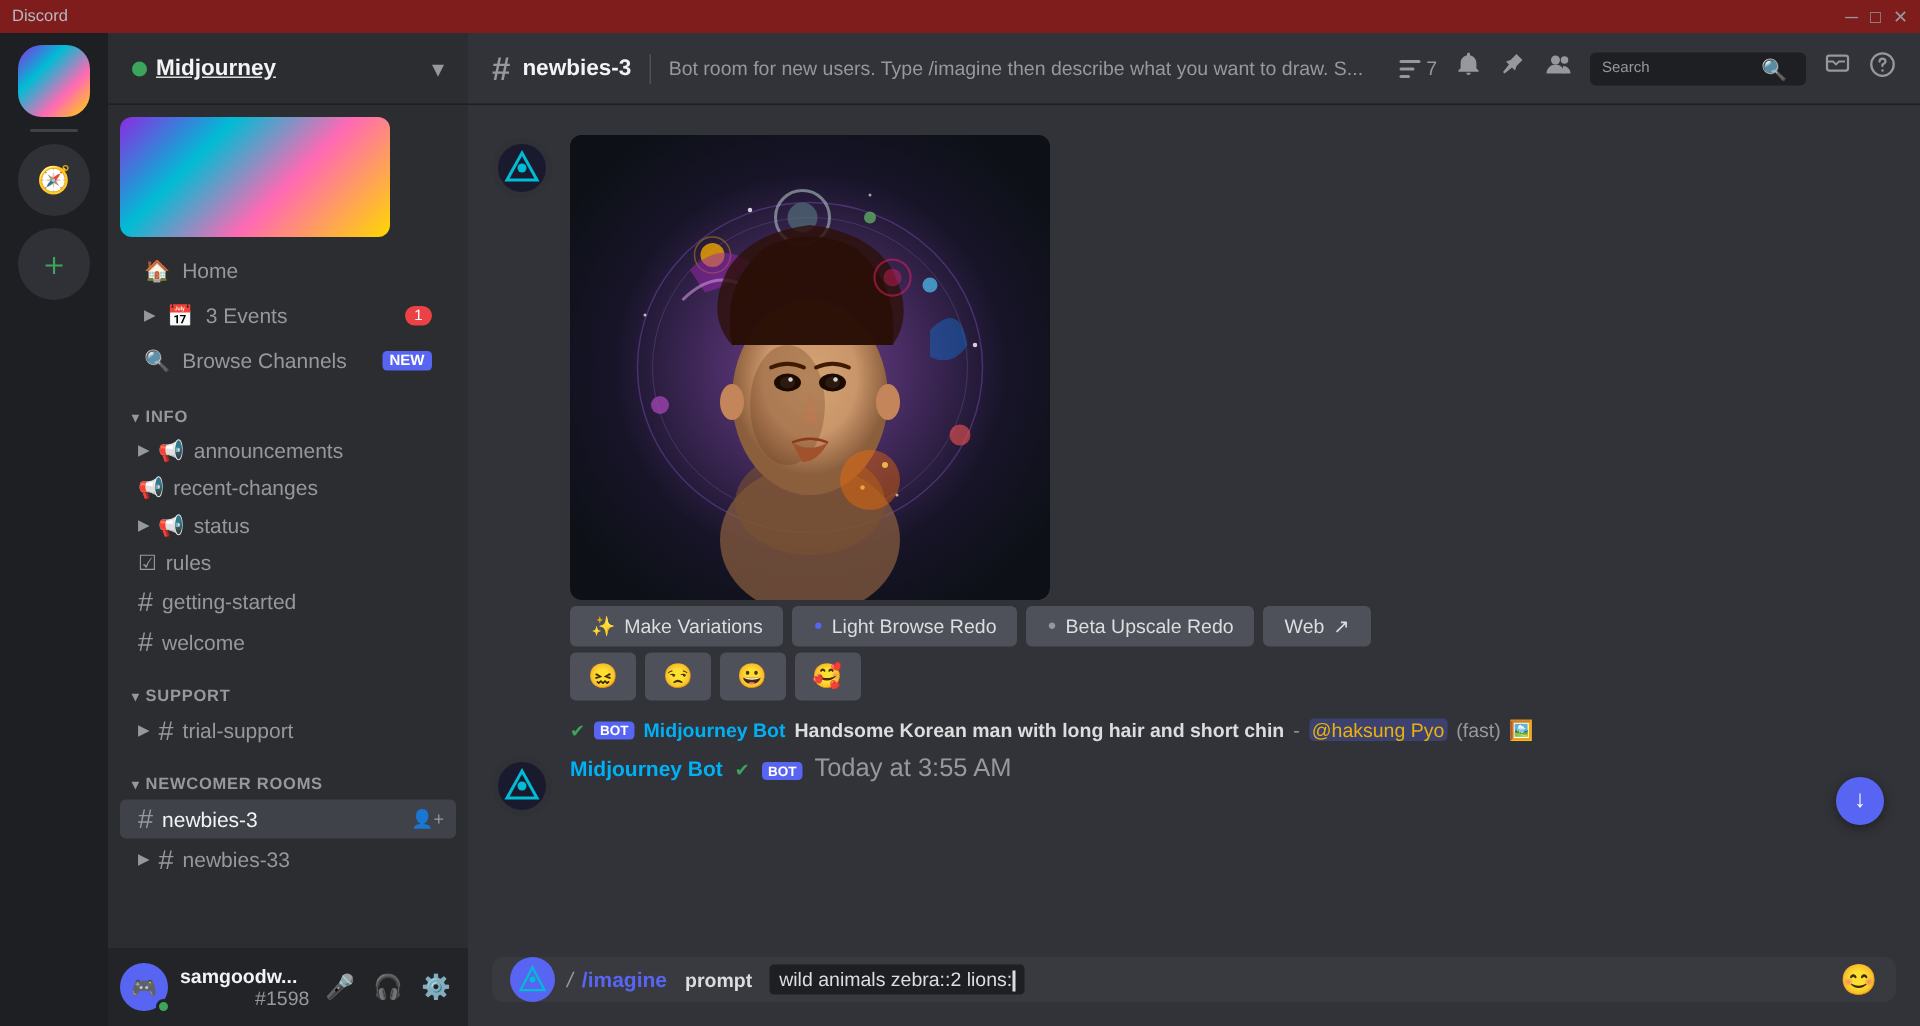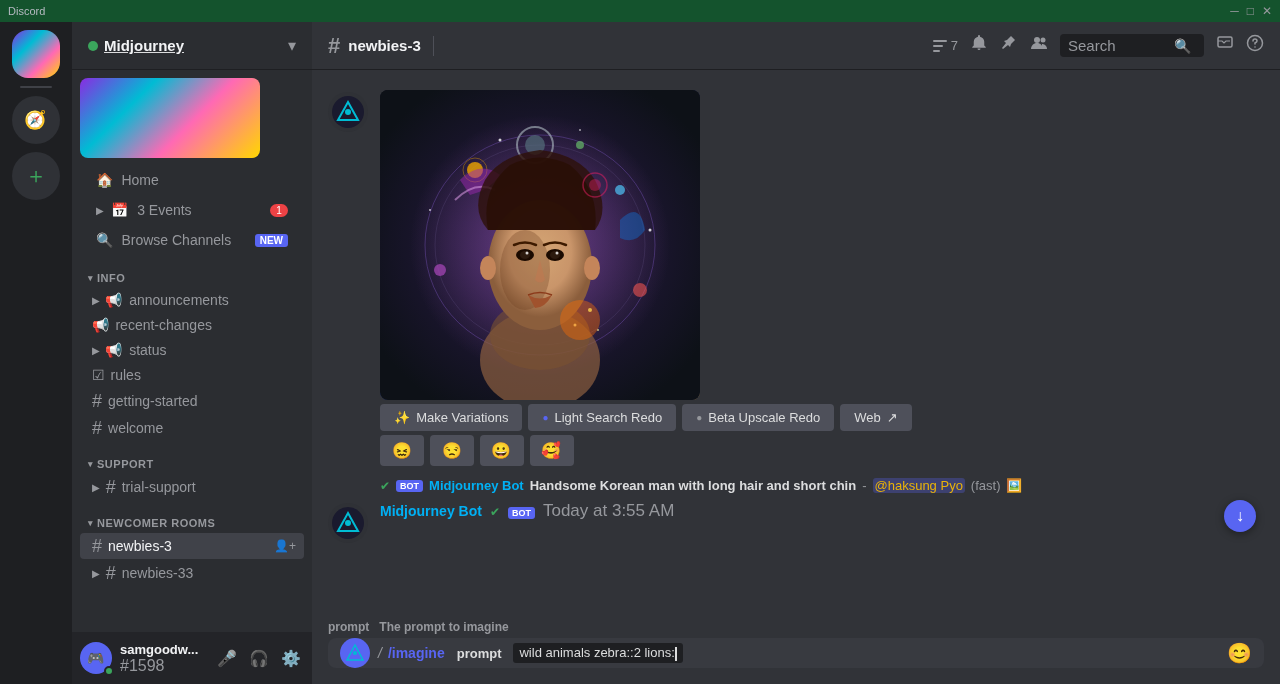"Discord" .titlebar { background: #14532d -> #7f1d1d }
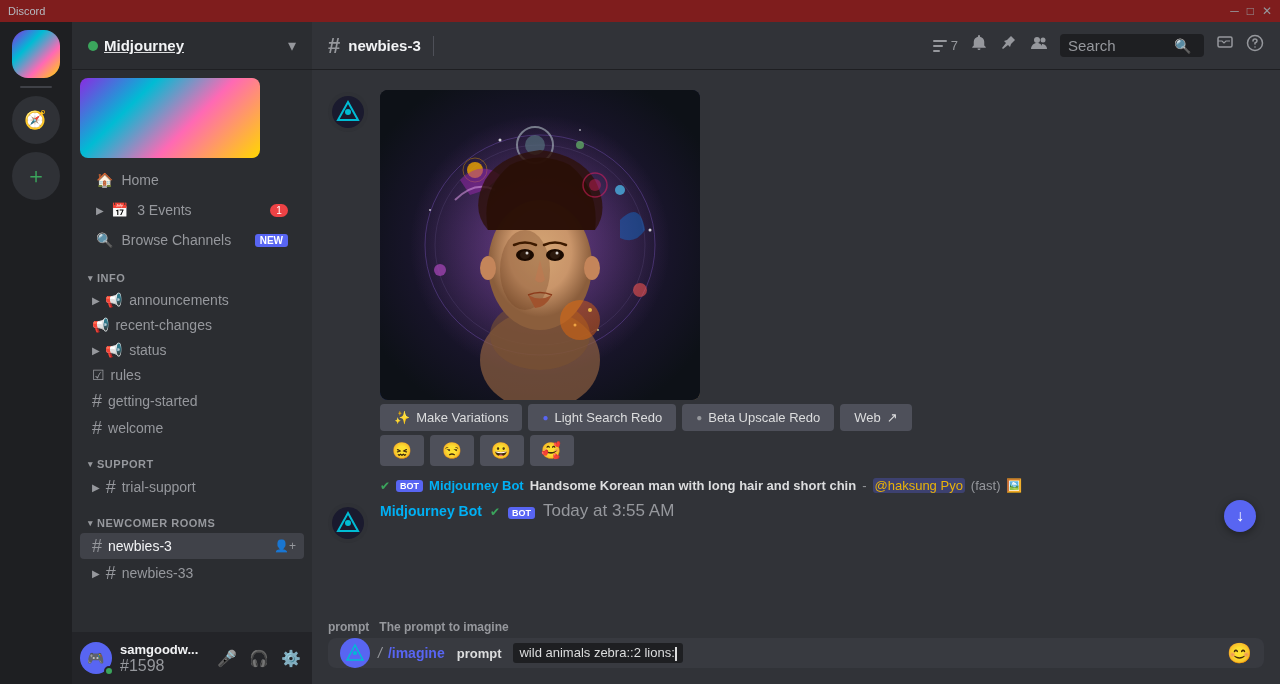"Bot room for new users." span.channel-header-desc { html: none -> <span>Bot room for new users. Type /imagine then describe what you want to draw. S...</span> }
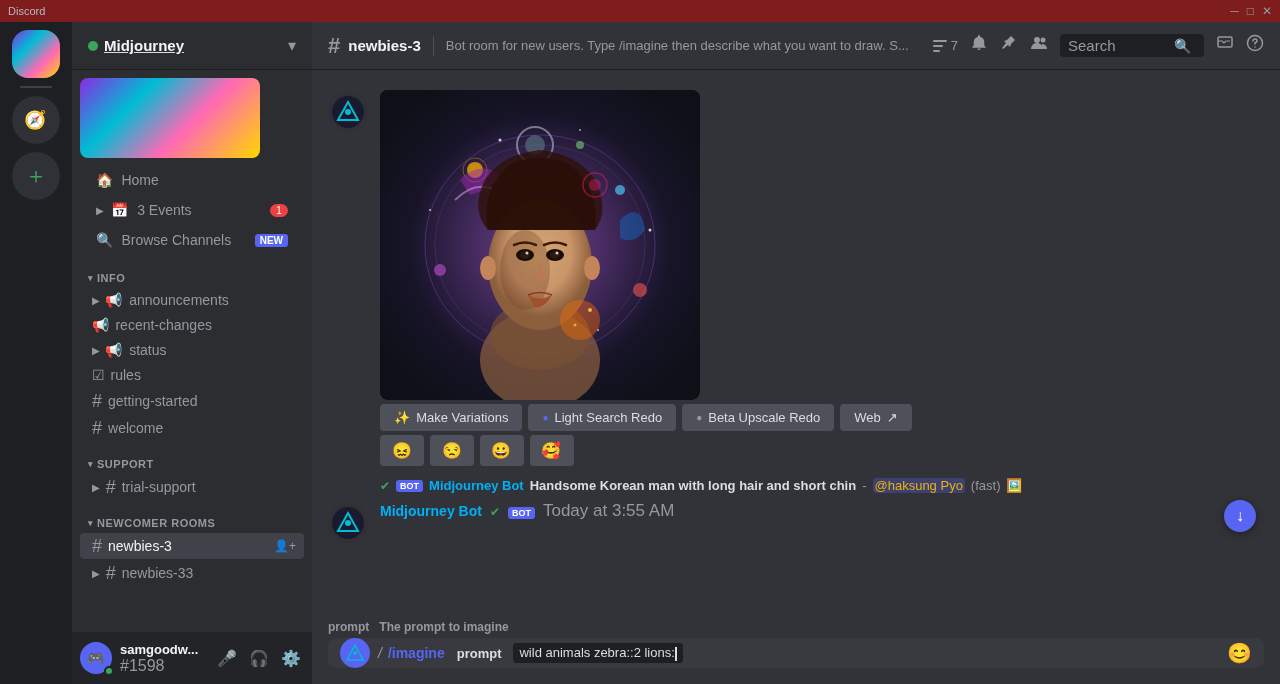"Search" .search-bar input { font-size: 15px -> 10px }
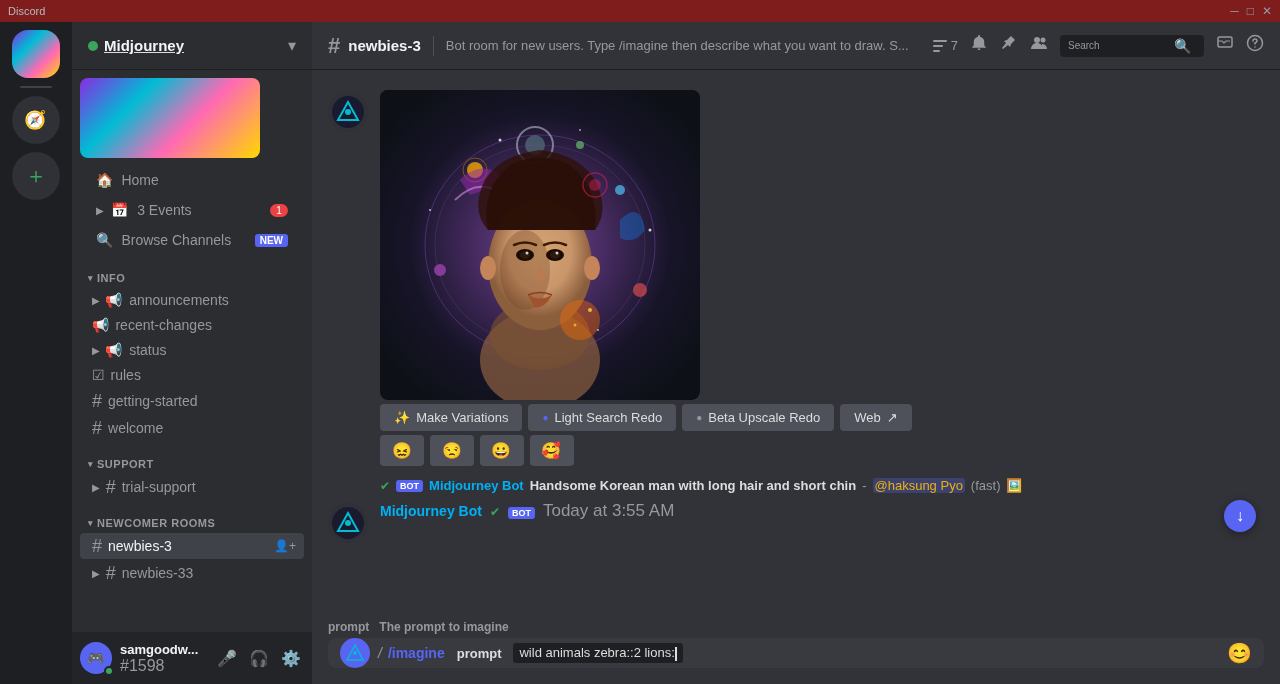"Light Search Redo" span { text: Search -> Browse }
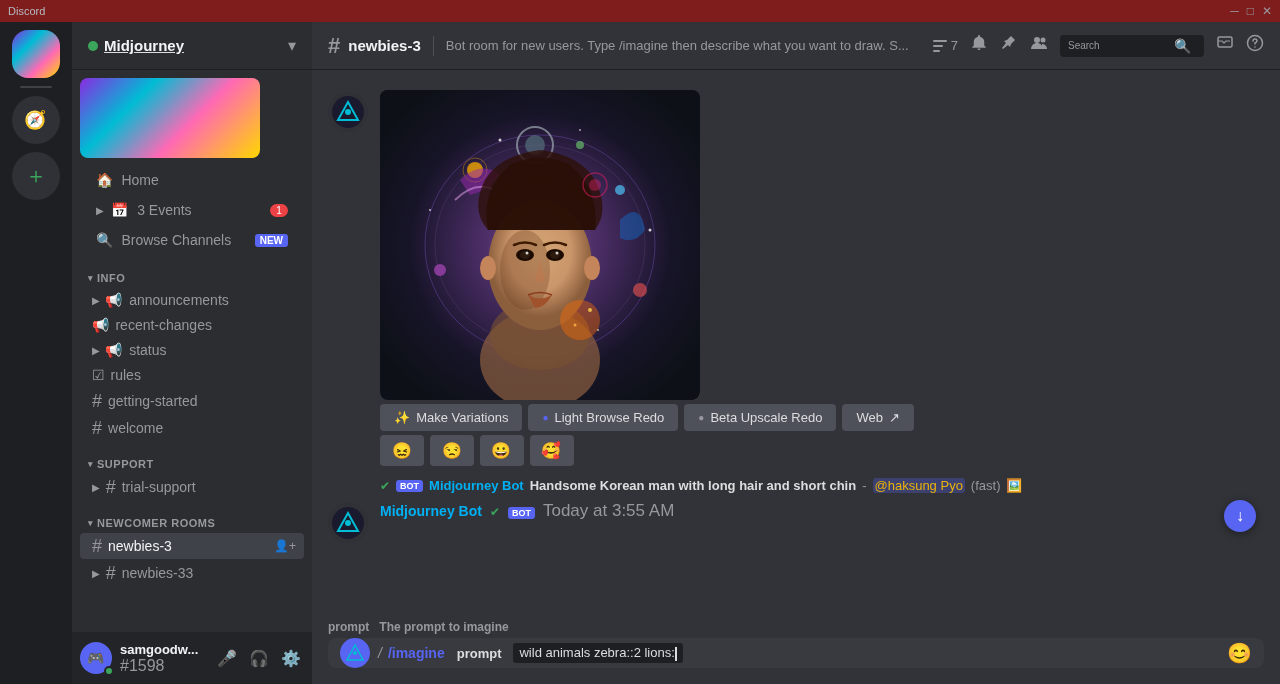"prompt The prompt to imagine" div.prompt-hint { html: <div> <span>prompt</span> &nbsp; <span>The prompt to imagine</span> </div> -> none }
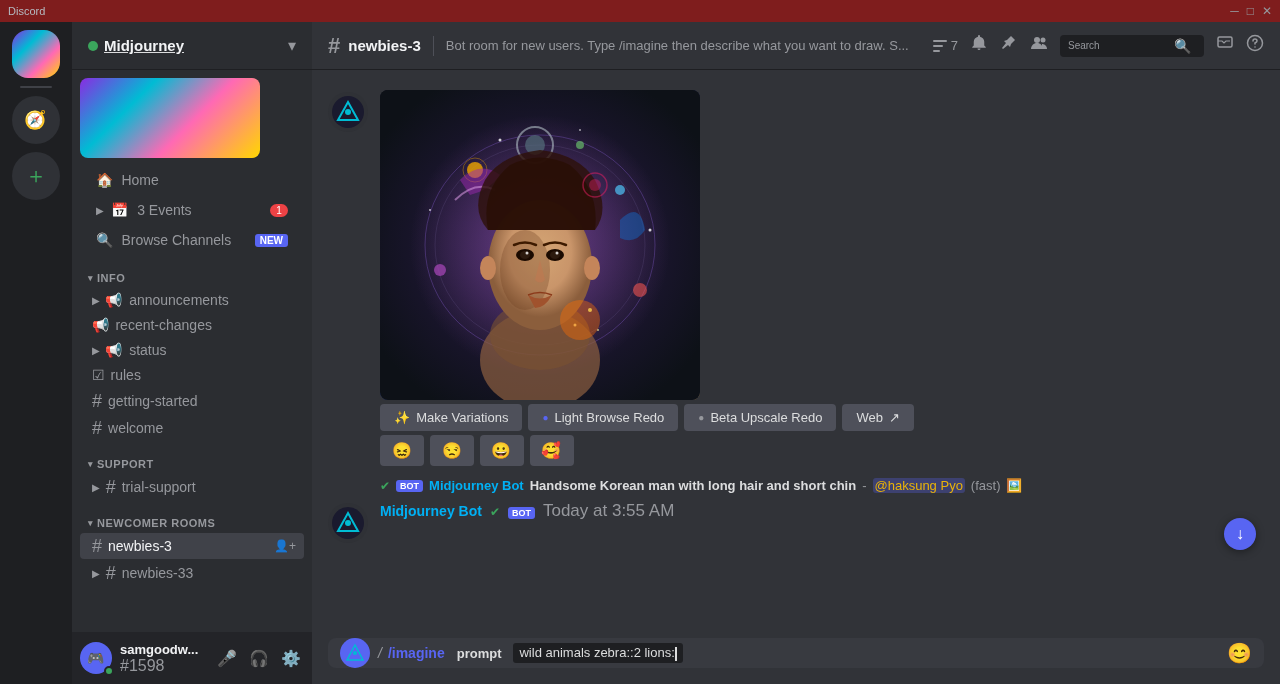"#1598" .user-disc { font-size: 16px -> 13px; text-align: none -> right }
